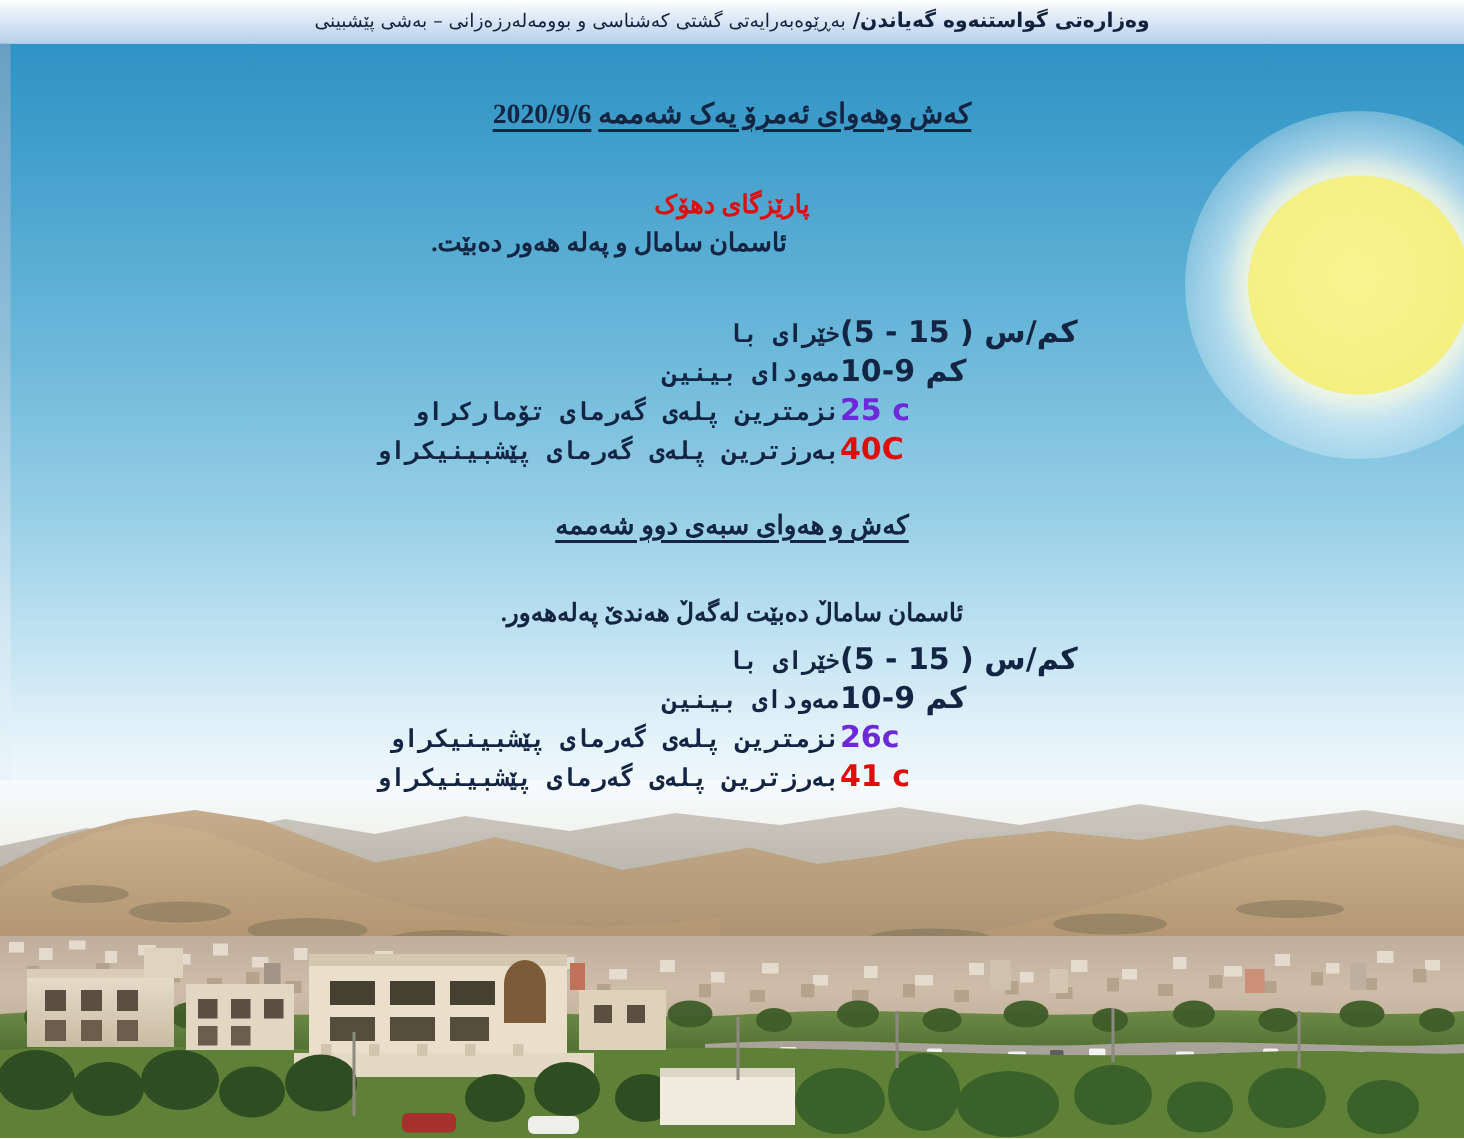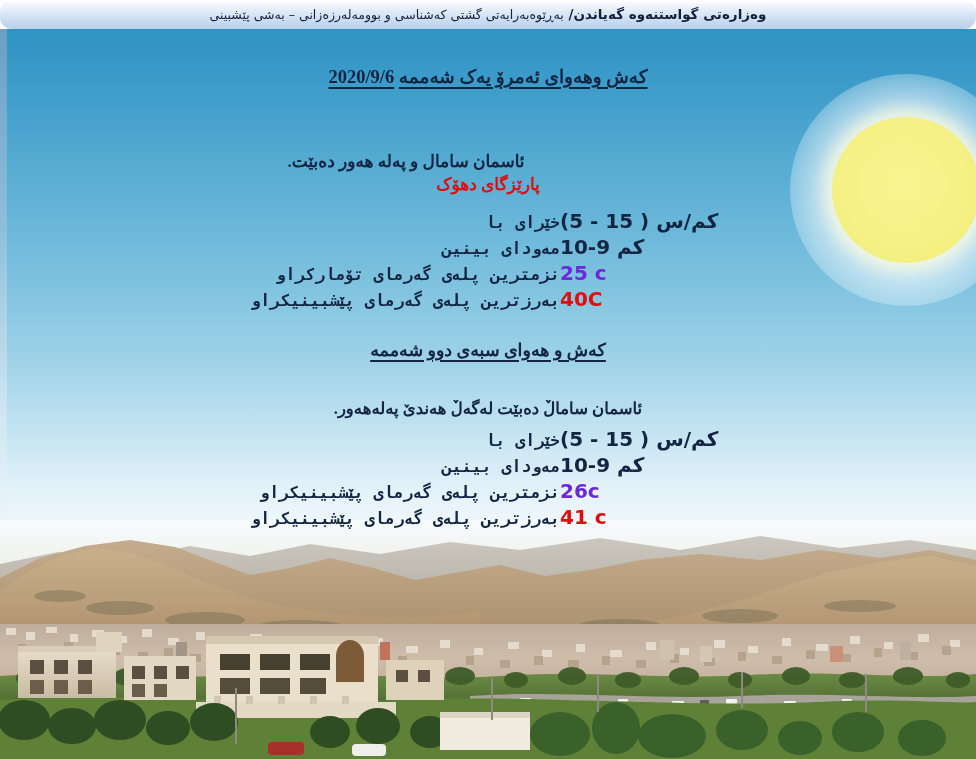"وەزارەتی گواستنەوە گەیاندن/" .header-band { border-radius: 12px -> none }
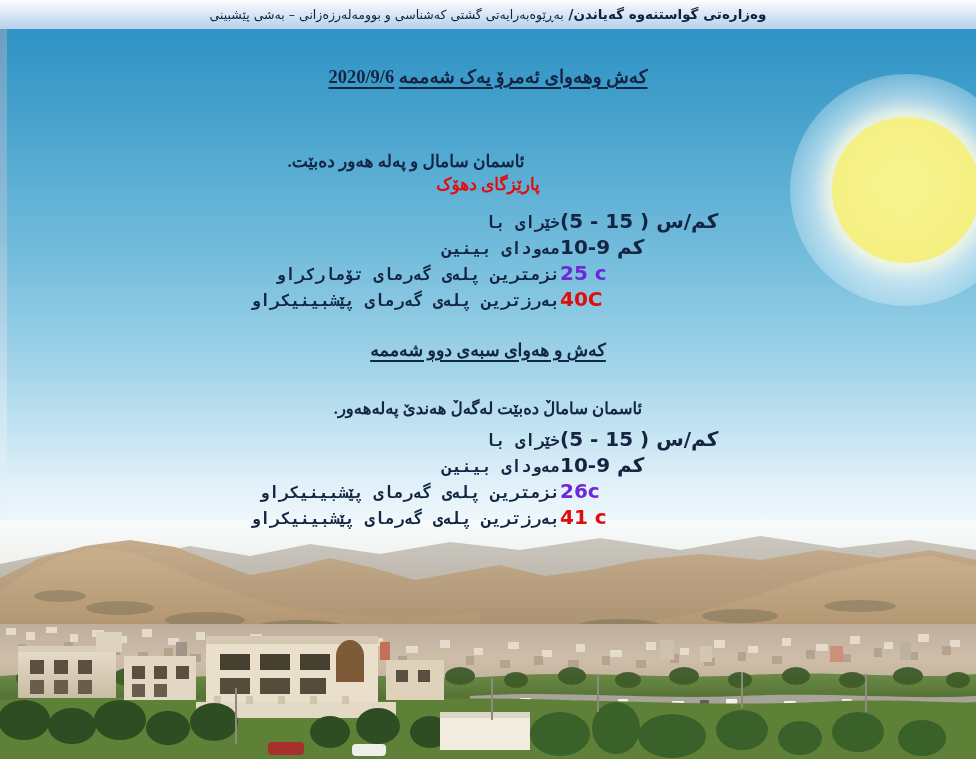"پارێزگای دهۆک" .city-name { margin-top: 48px -> none }
